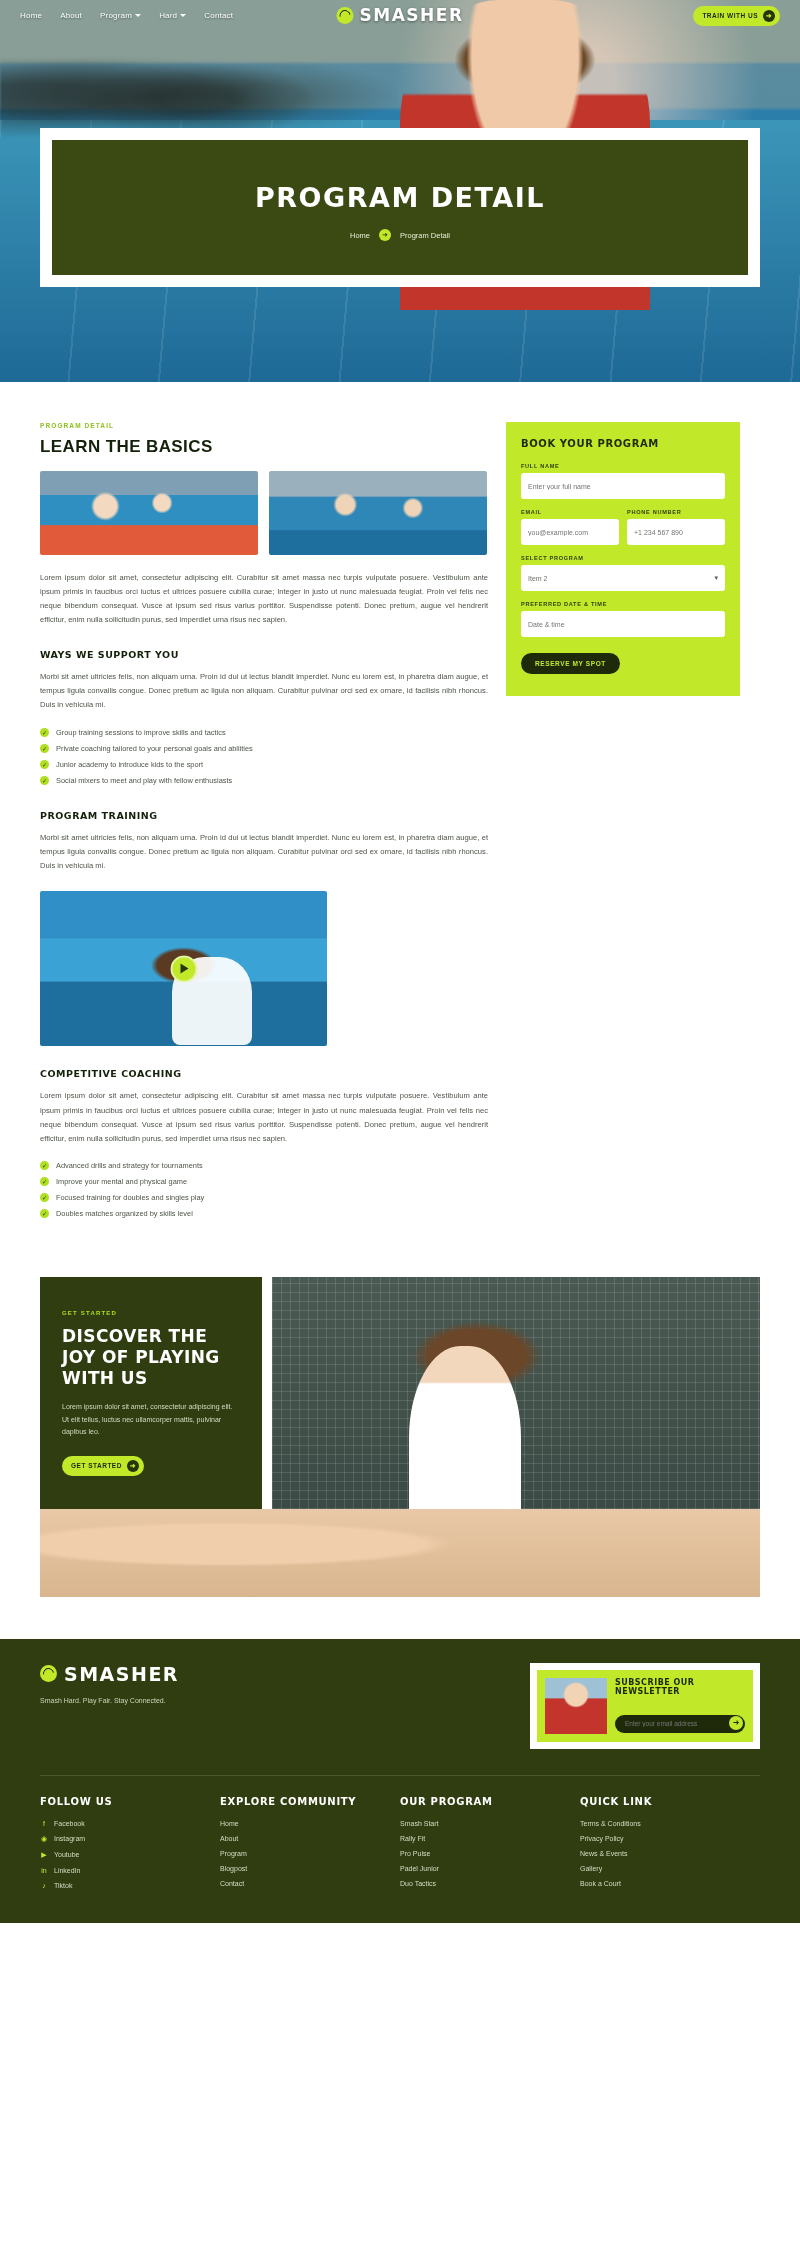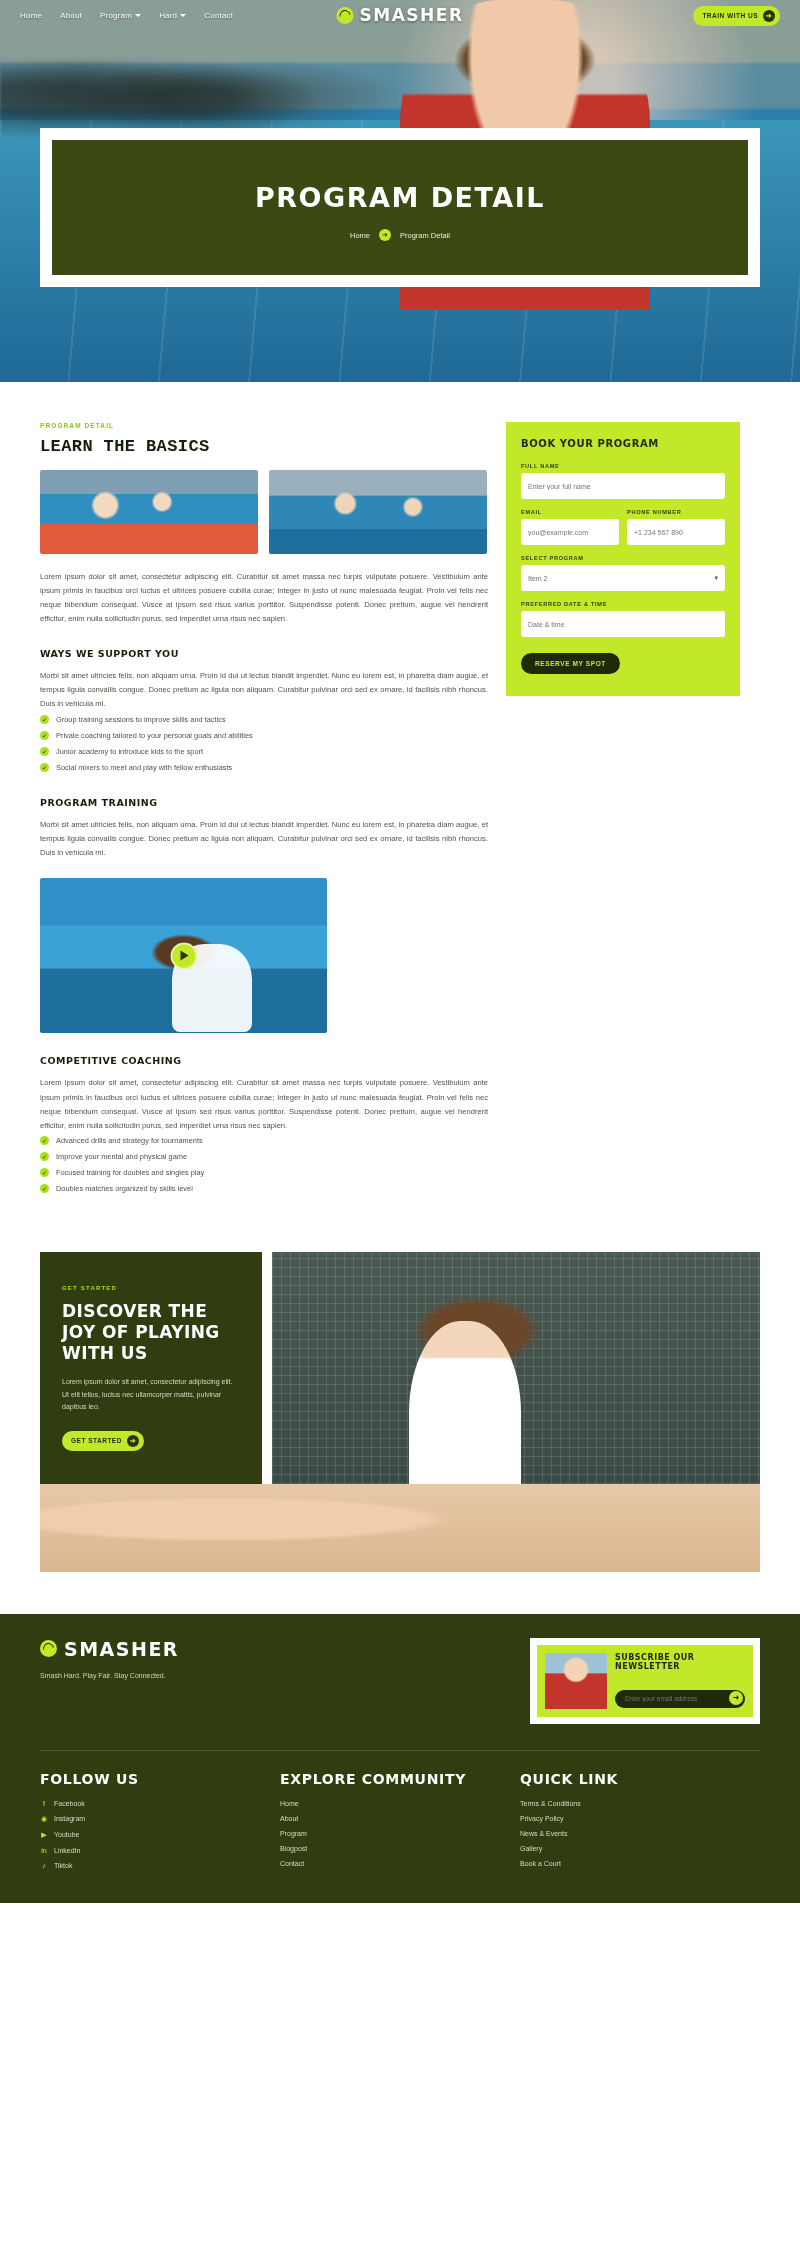"LEARN THE BASICS" .h2 { font-family: Liberation Mono, monospace -> Liberation Sans, sans-serif }
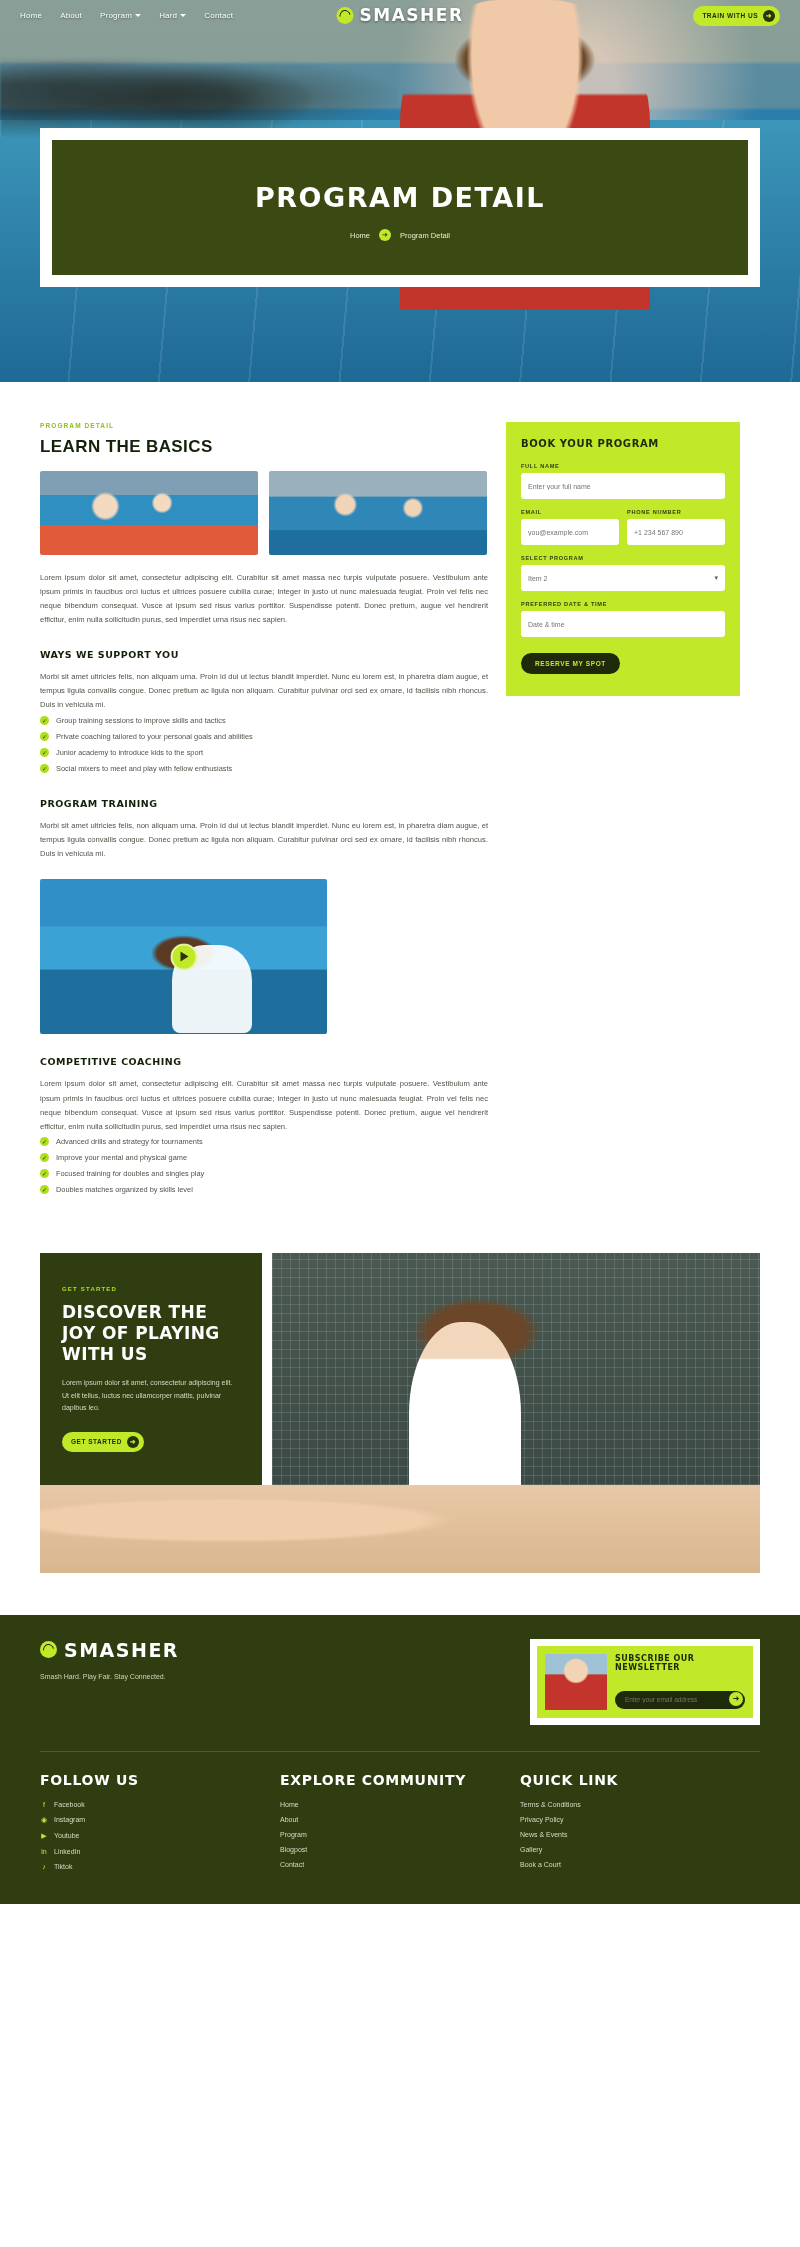"Group training sessions to improve" .checks { margin-top: 0 -> 12px }
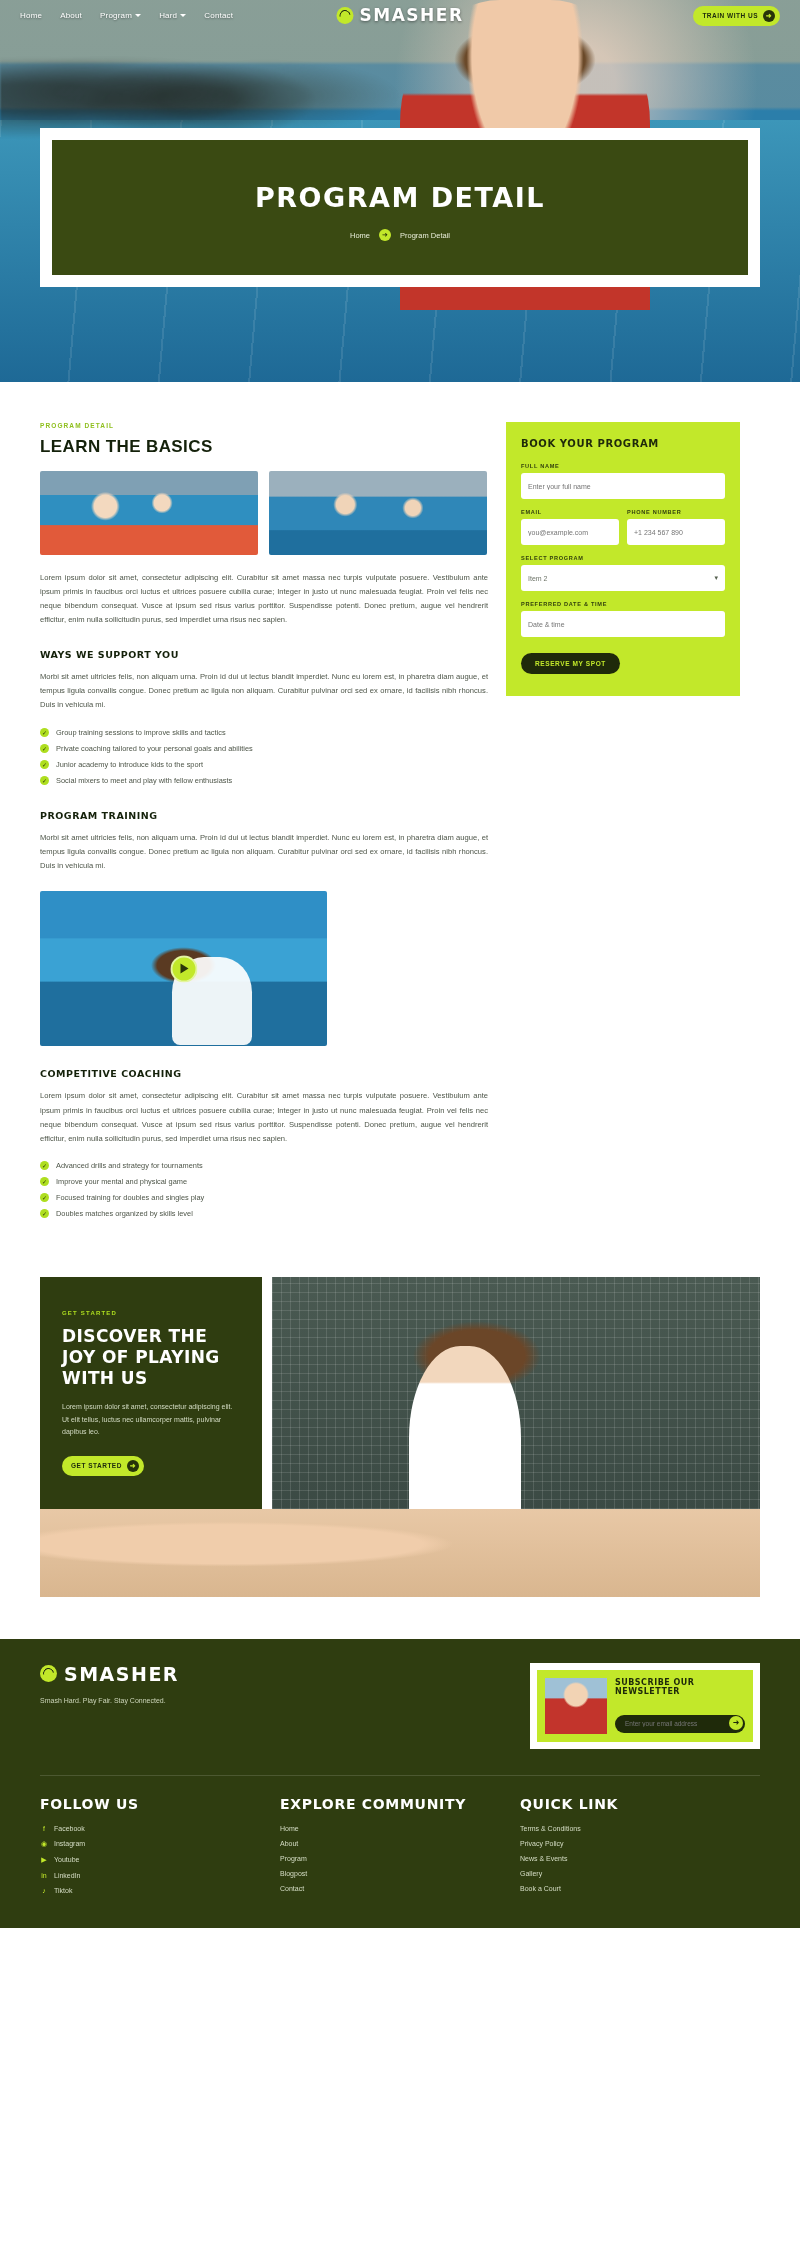"FOLLOW US" .f-col h5 { font-size: 14px -> 10px }
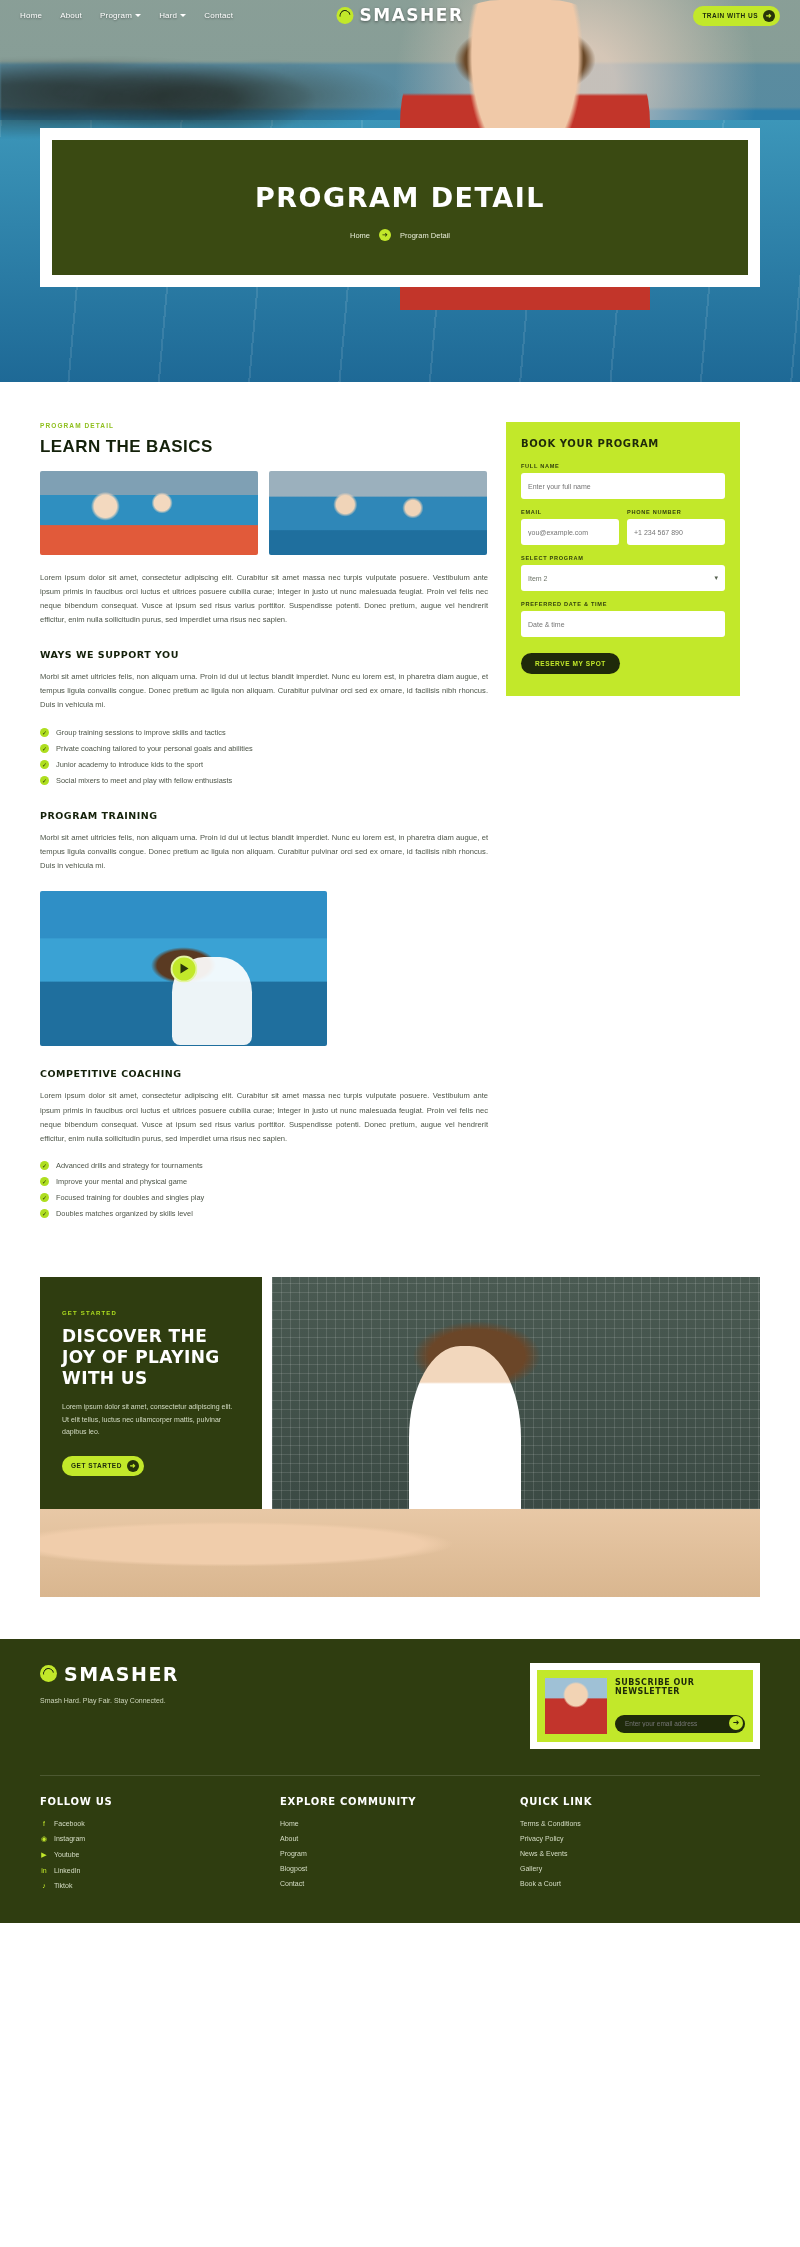"OUR PROGRAM" div.f-col { html: none -> <div> <h5>OUR PROGRAM</h5> <ul> <li> <span>Smash Start</span> </li> <li> <span>Rally Fit</span> </li> <li> <span>Pro Pulse</span> </li> <li> <span>Padel Junior</span> </li> <li> <span>Duo Tactics</span> </li> </ul> </div> }
